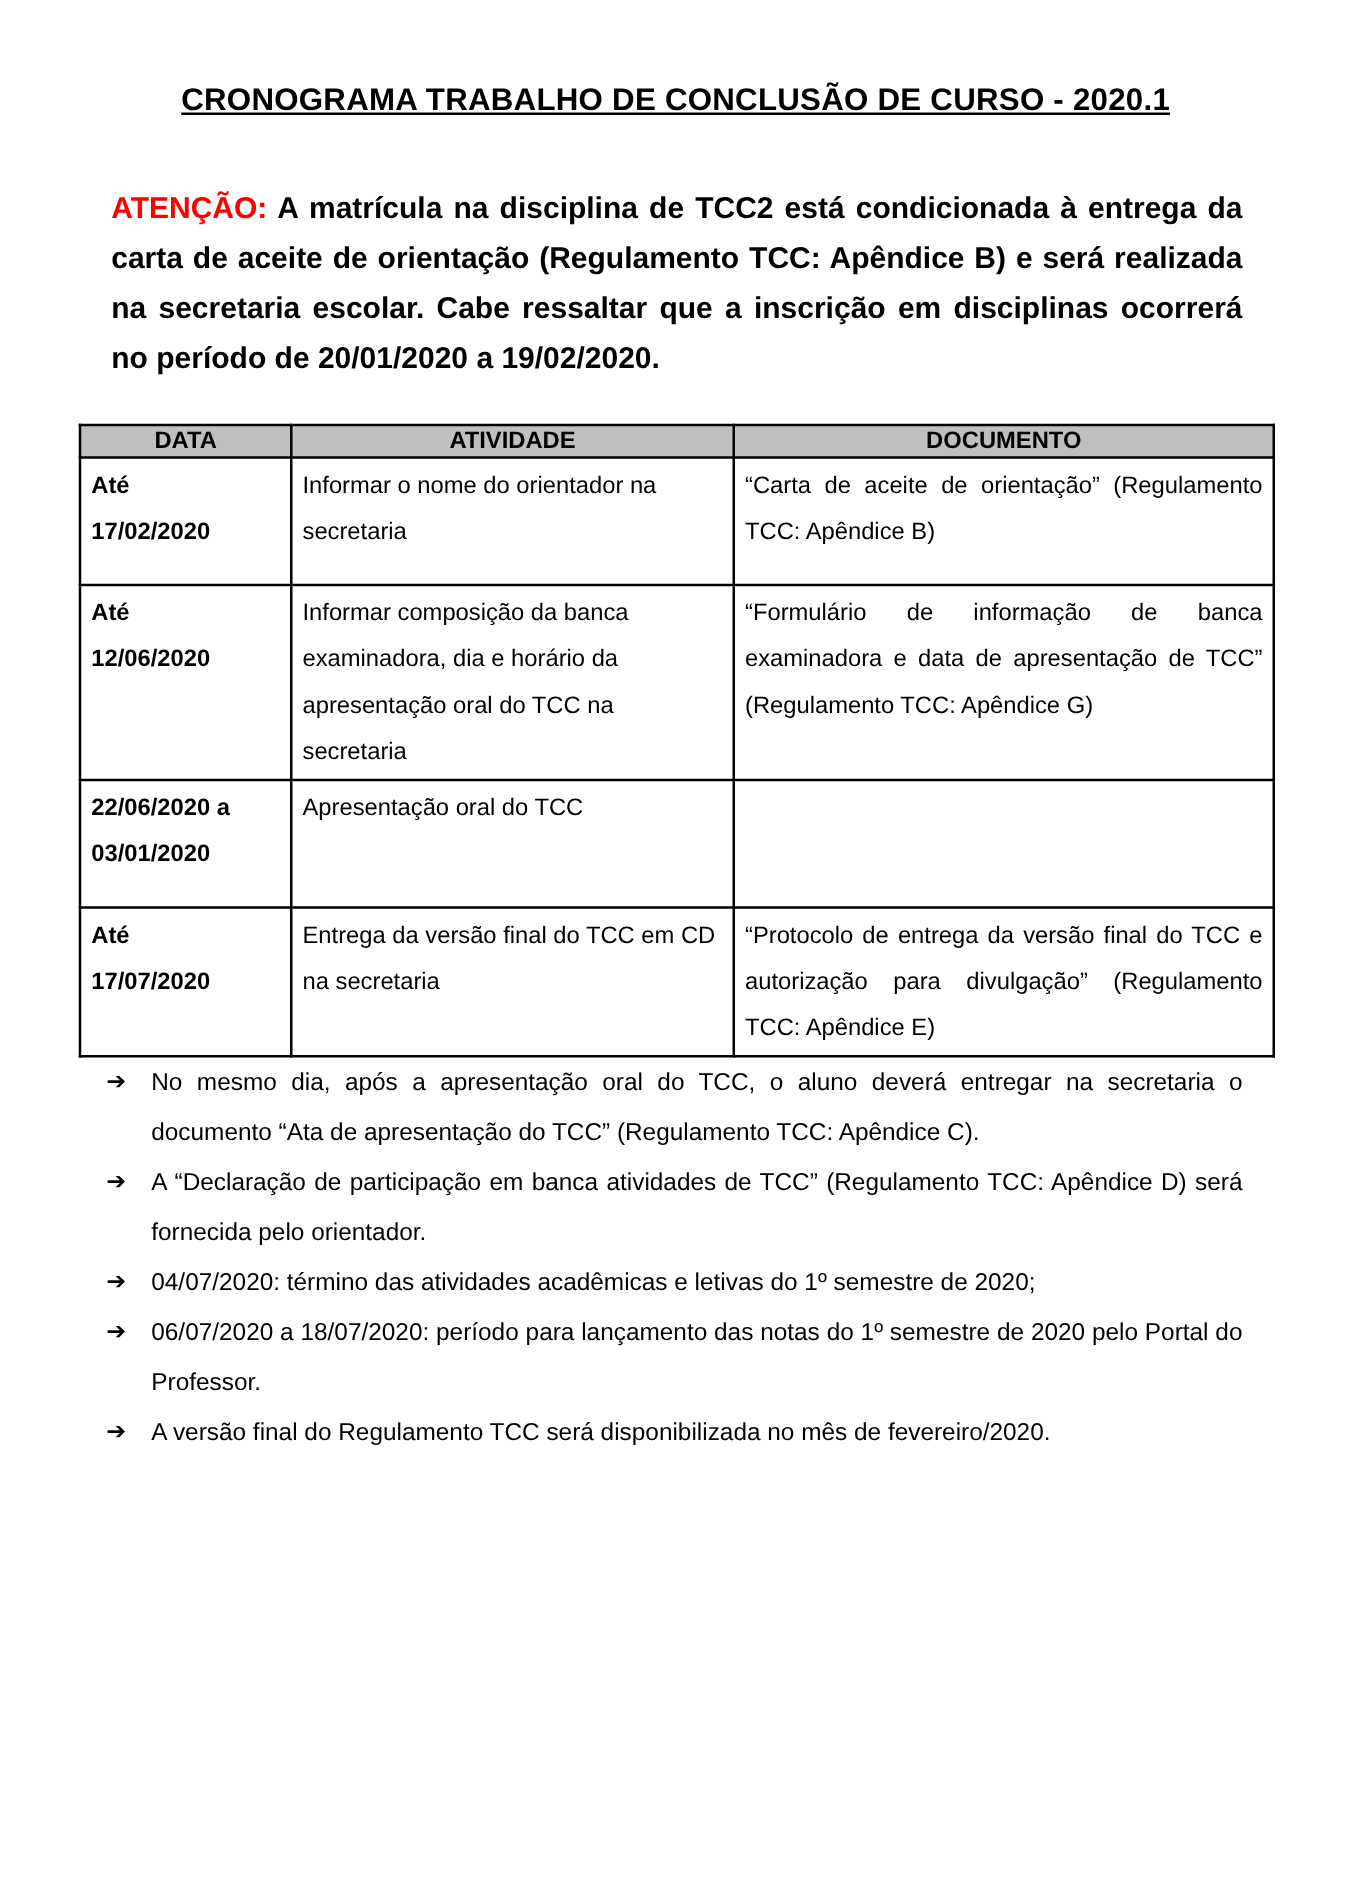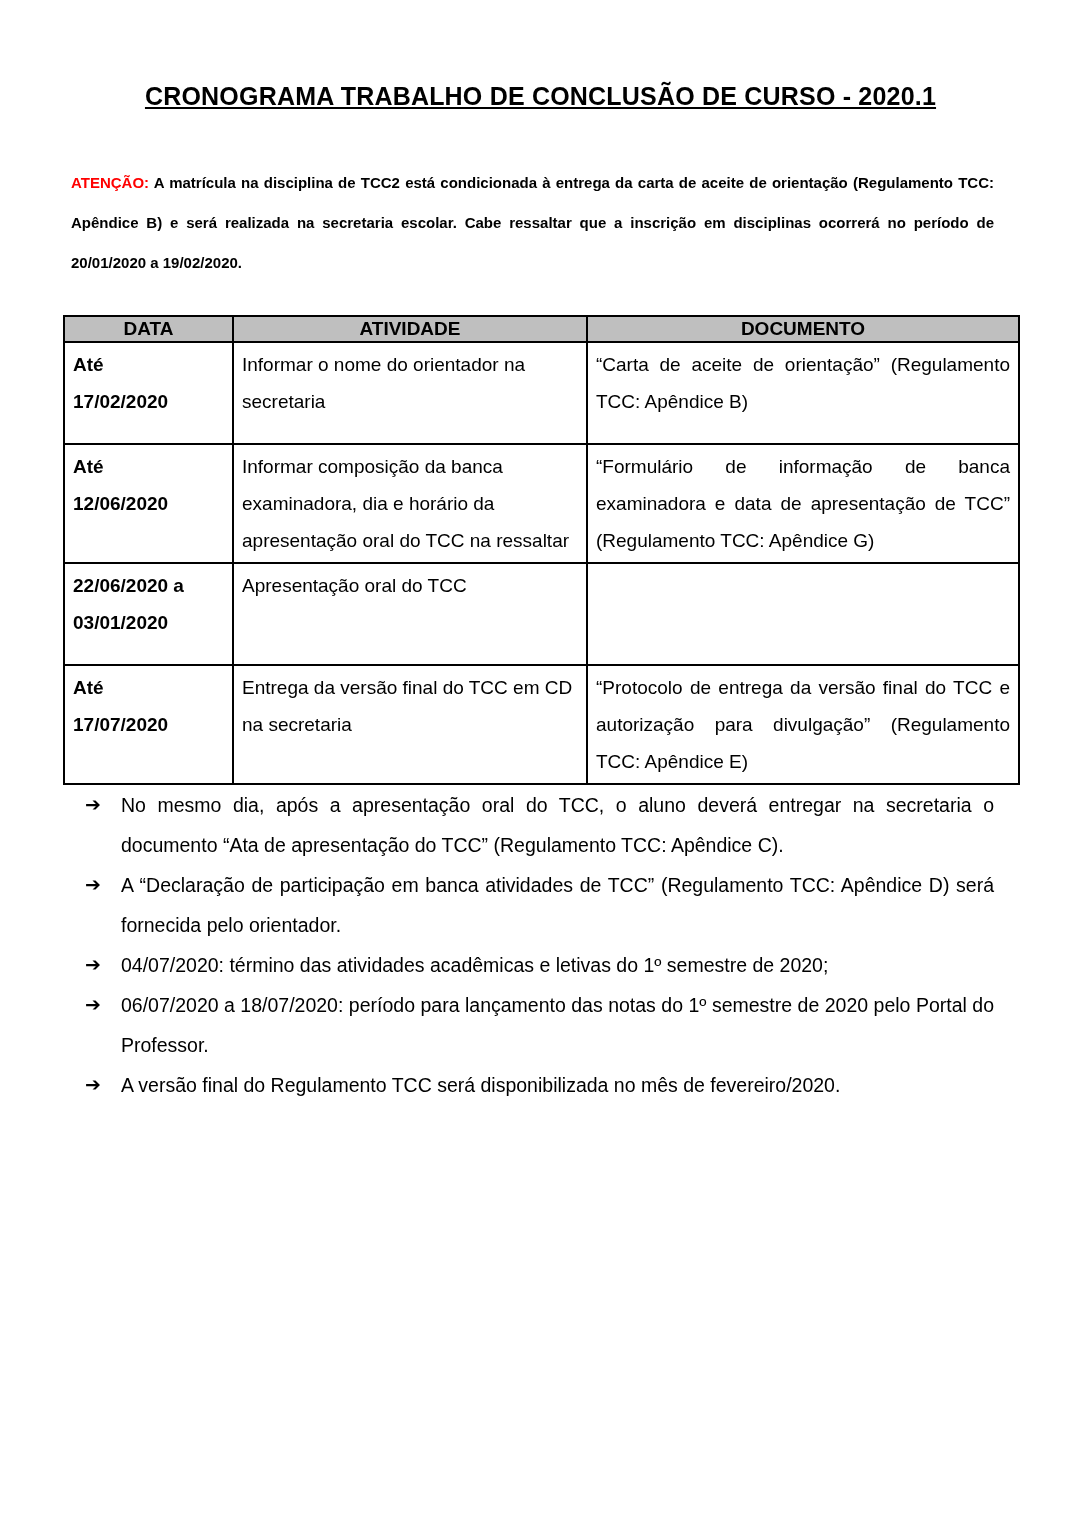"CRONOGRAMA TRABALHO DE CONCLUSÃO DE" .title { margin: 16px 10px 52px 10px -> 0 10px 52px 10px }
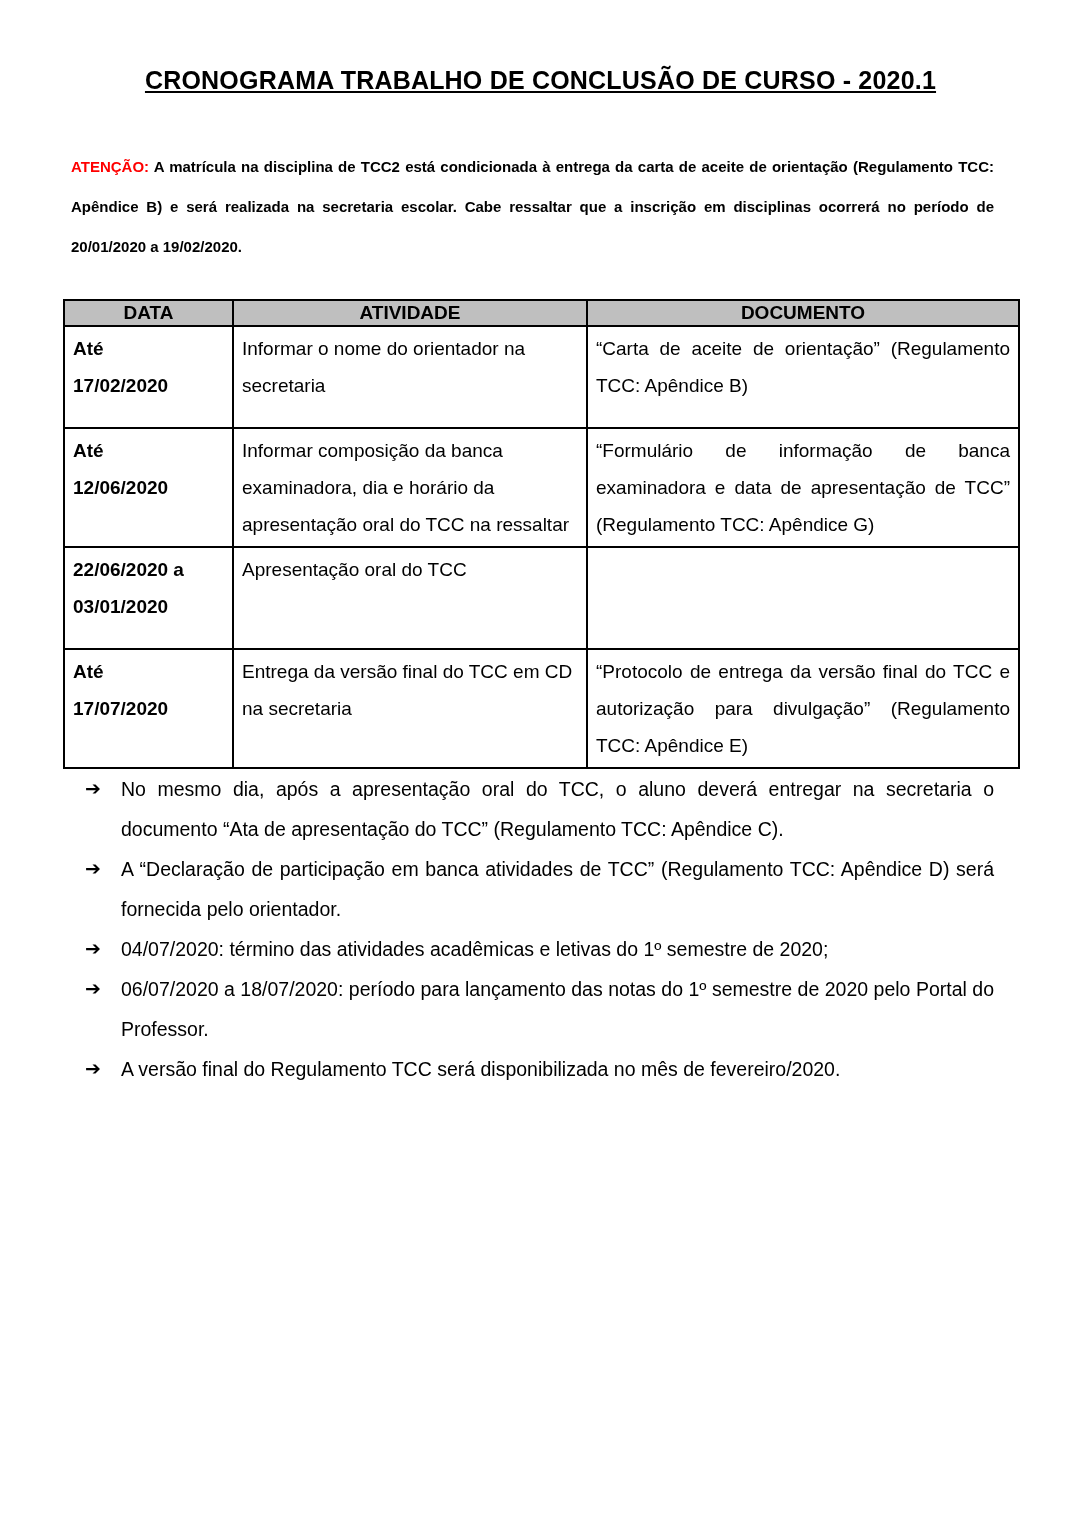"ATENÇÃO: A matrícula na disciplina" .attention { font-size: 15px -> 24px; margin: 0 24px 0 8px -> 0 24px 0 26px }
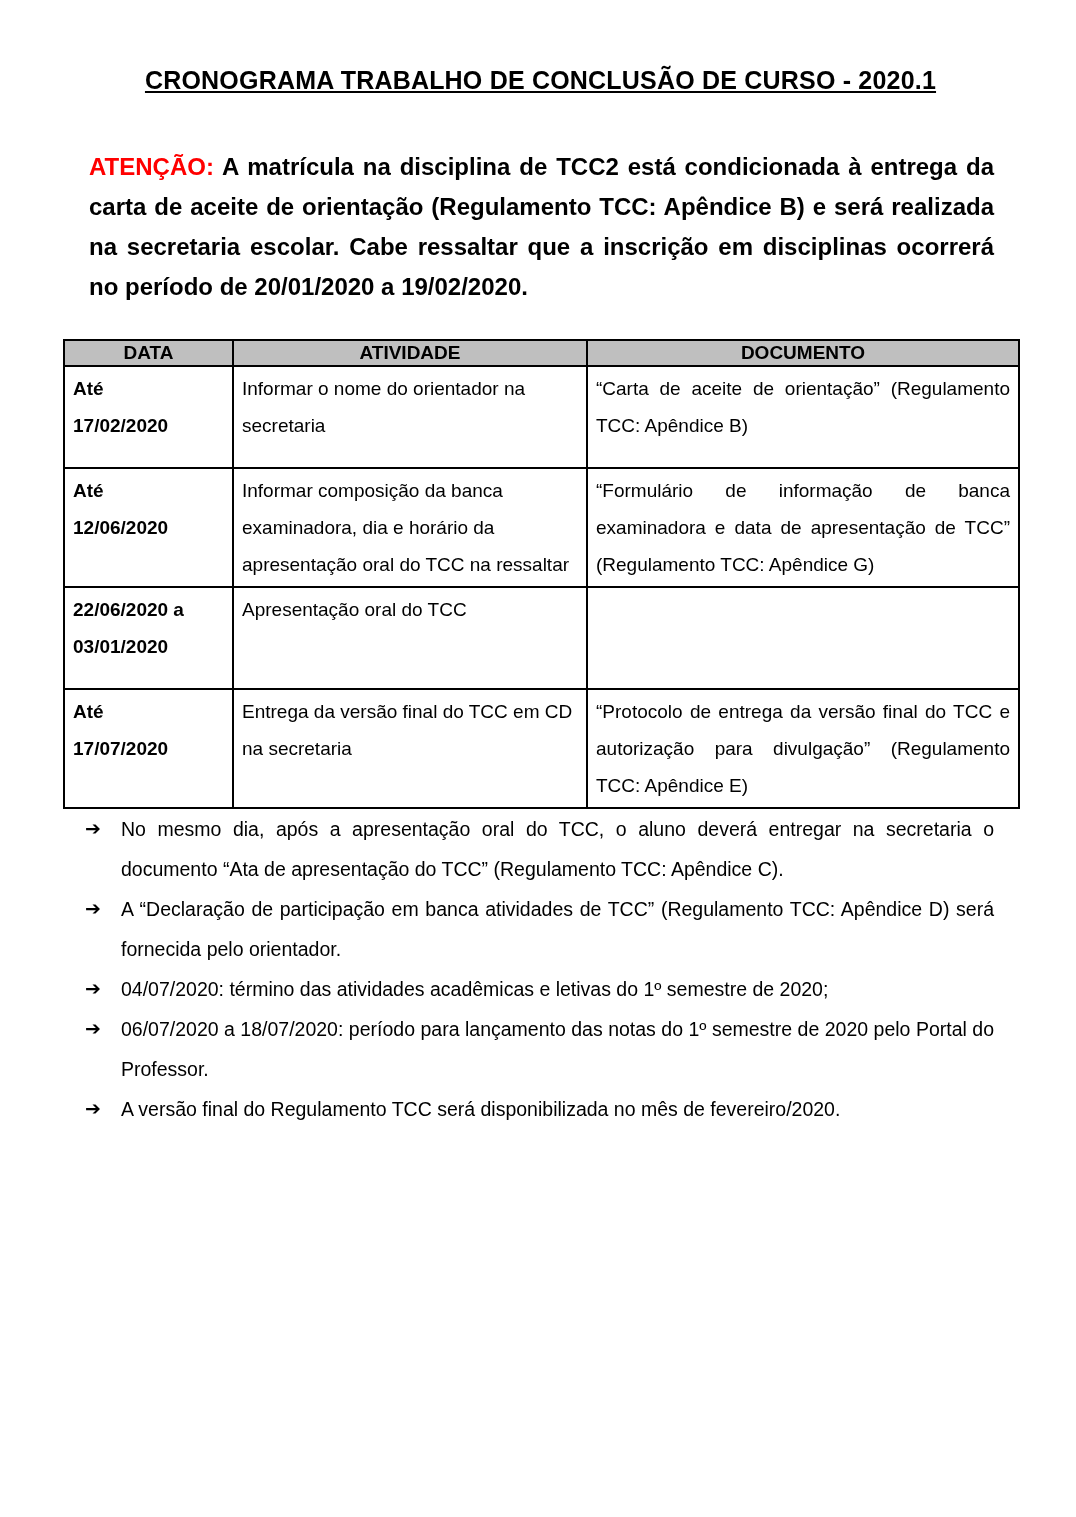"Informar composição da banca" td.cell-atividade { text: ressaltar -> secretaria }
